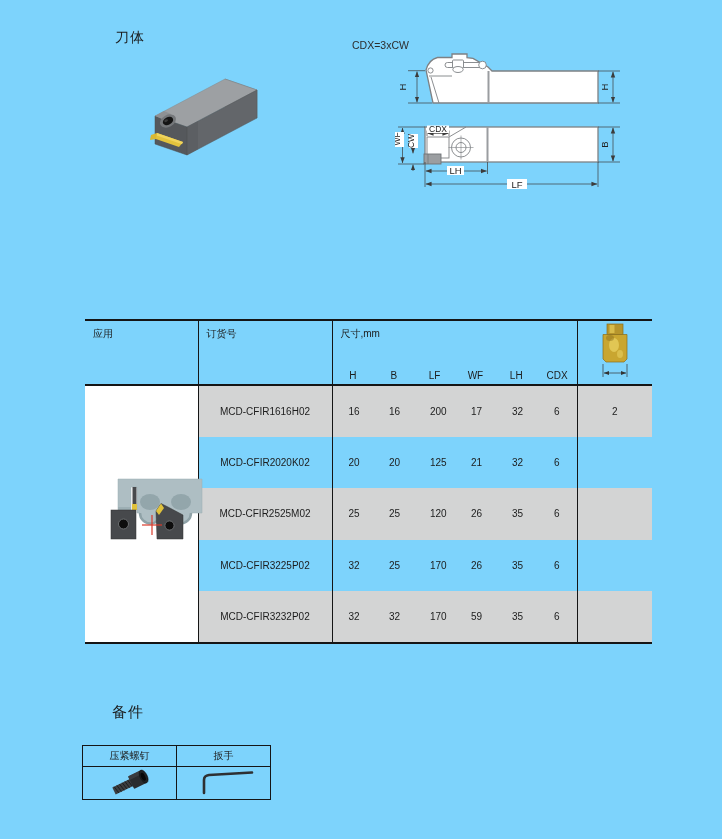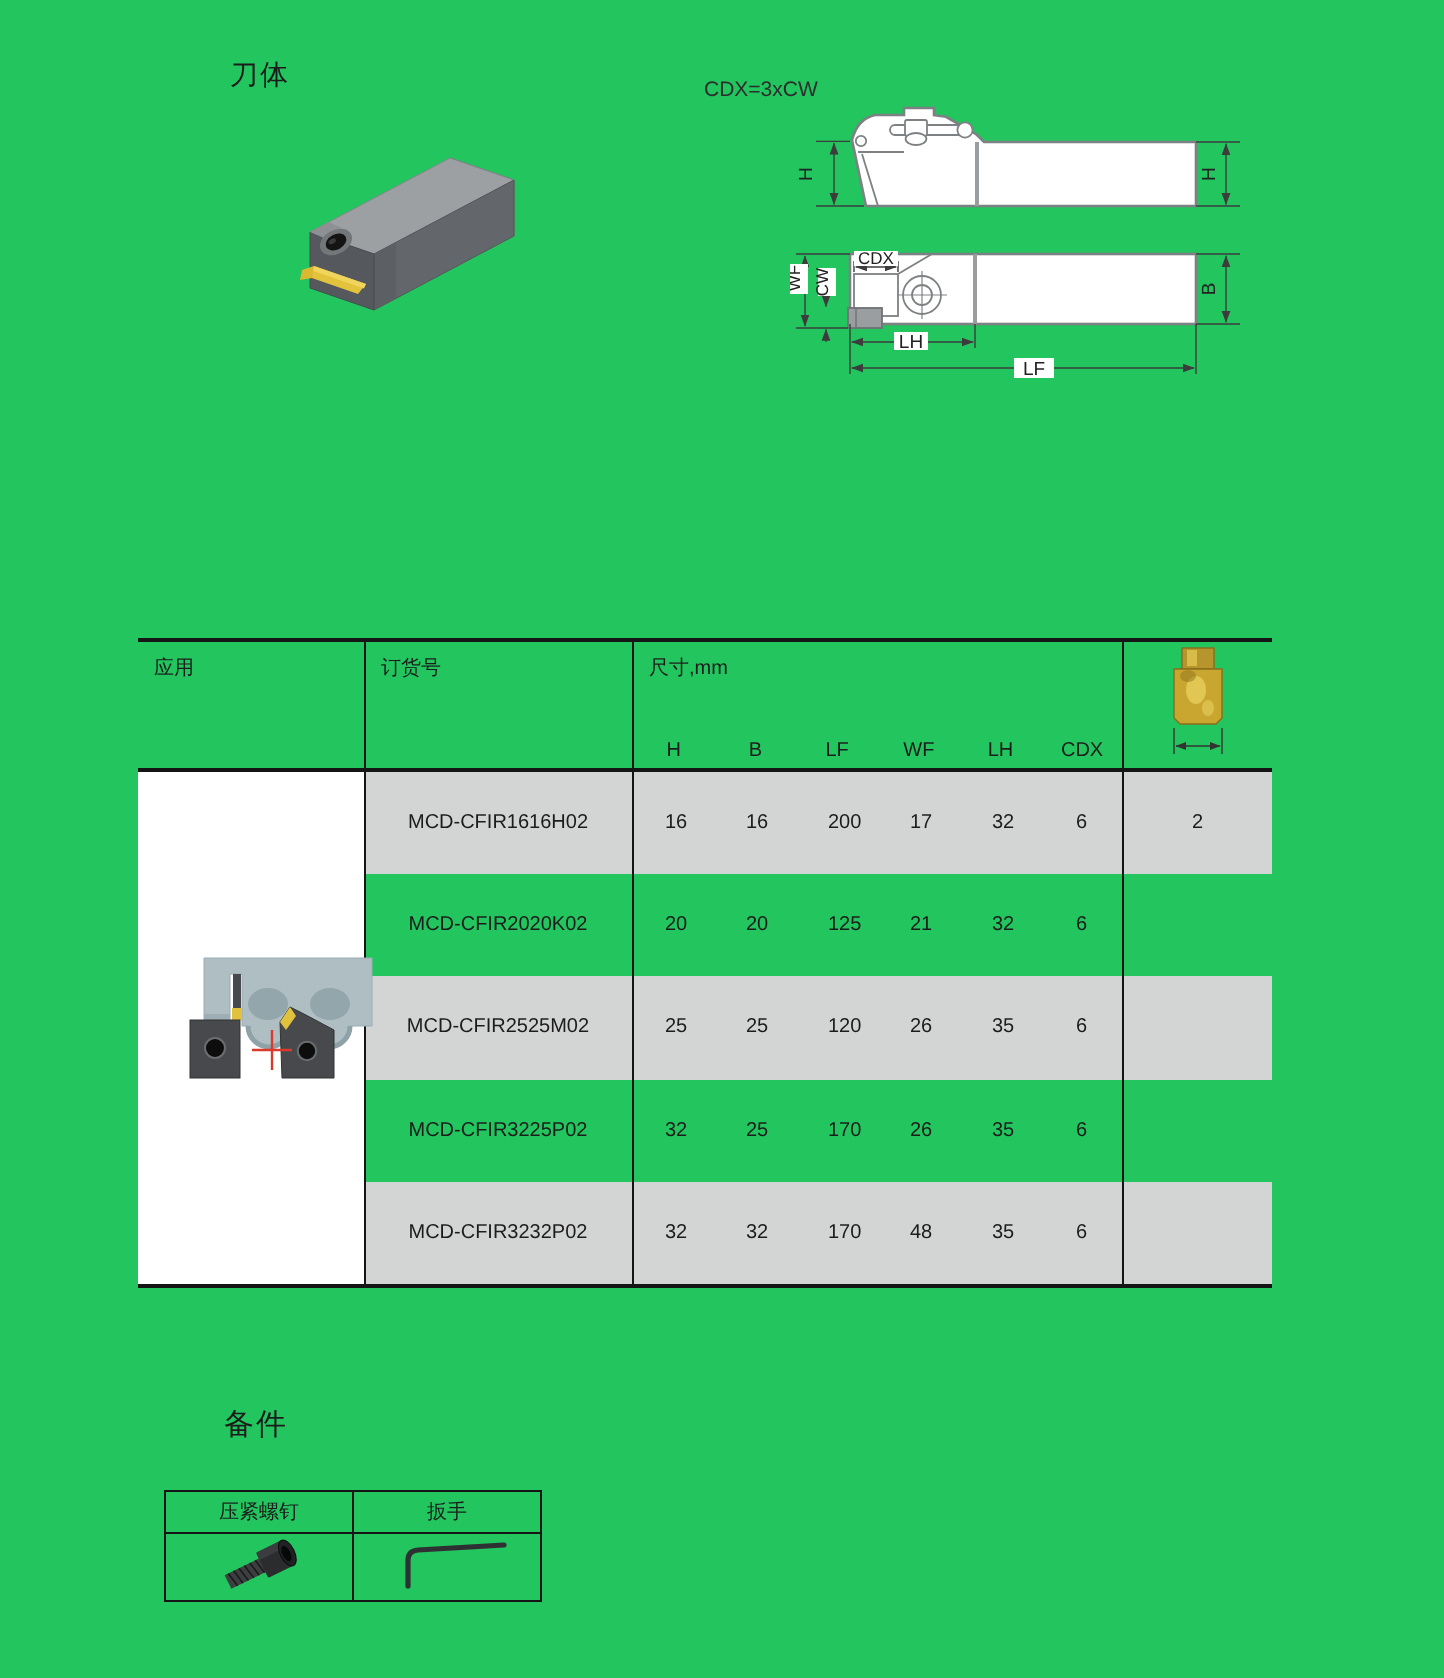"刀体" .page { background: #22c55e -> #7dd3fc }
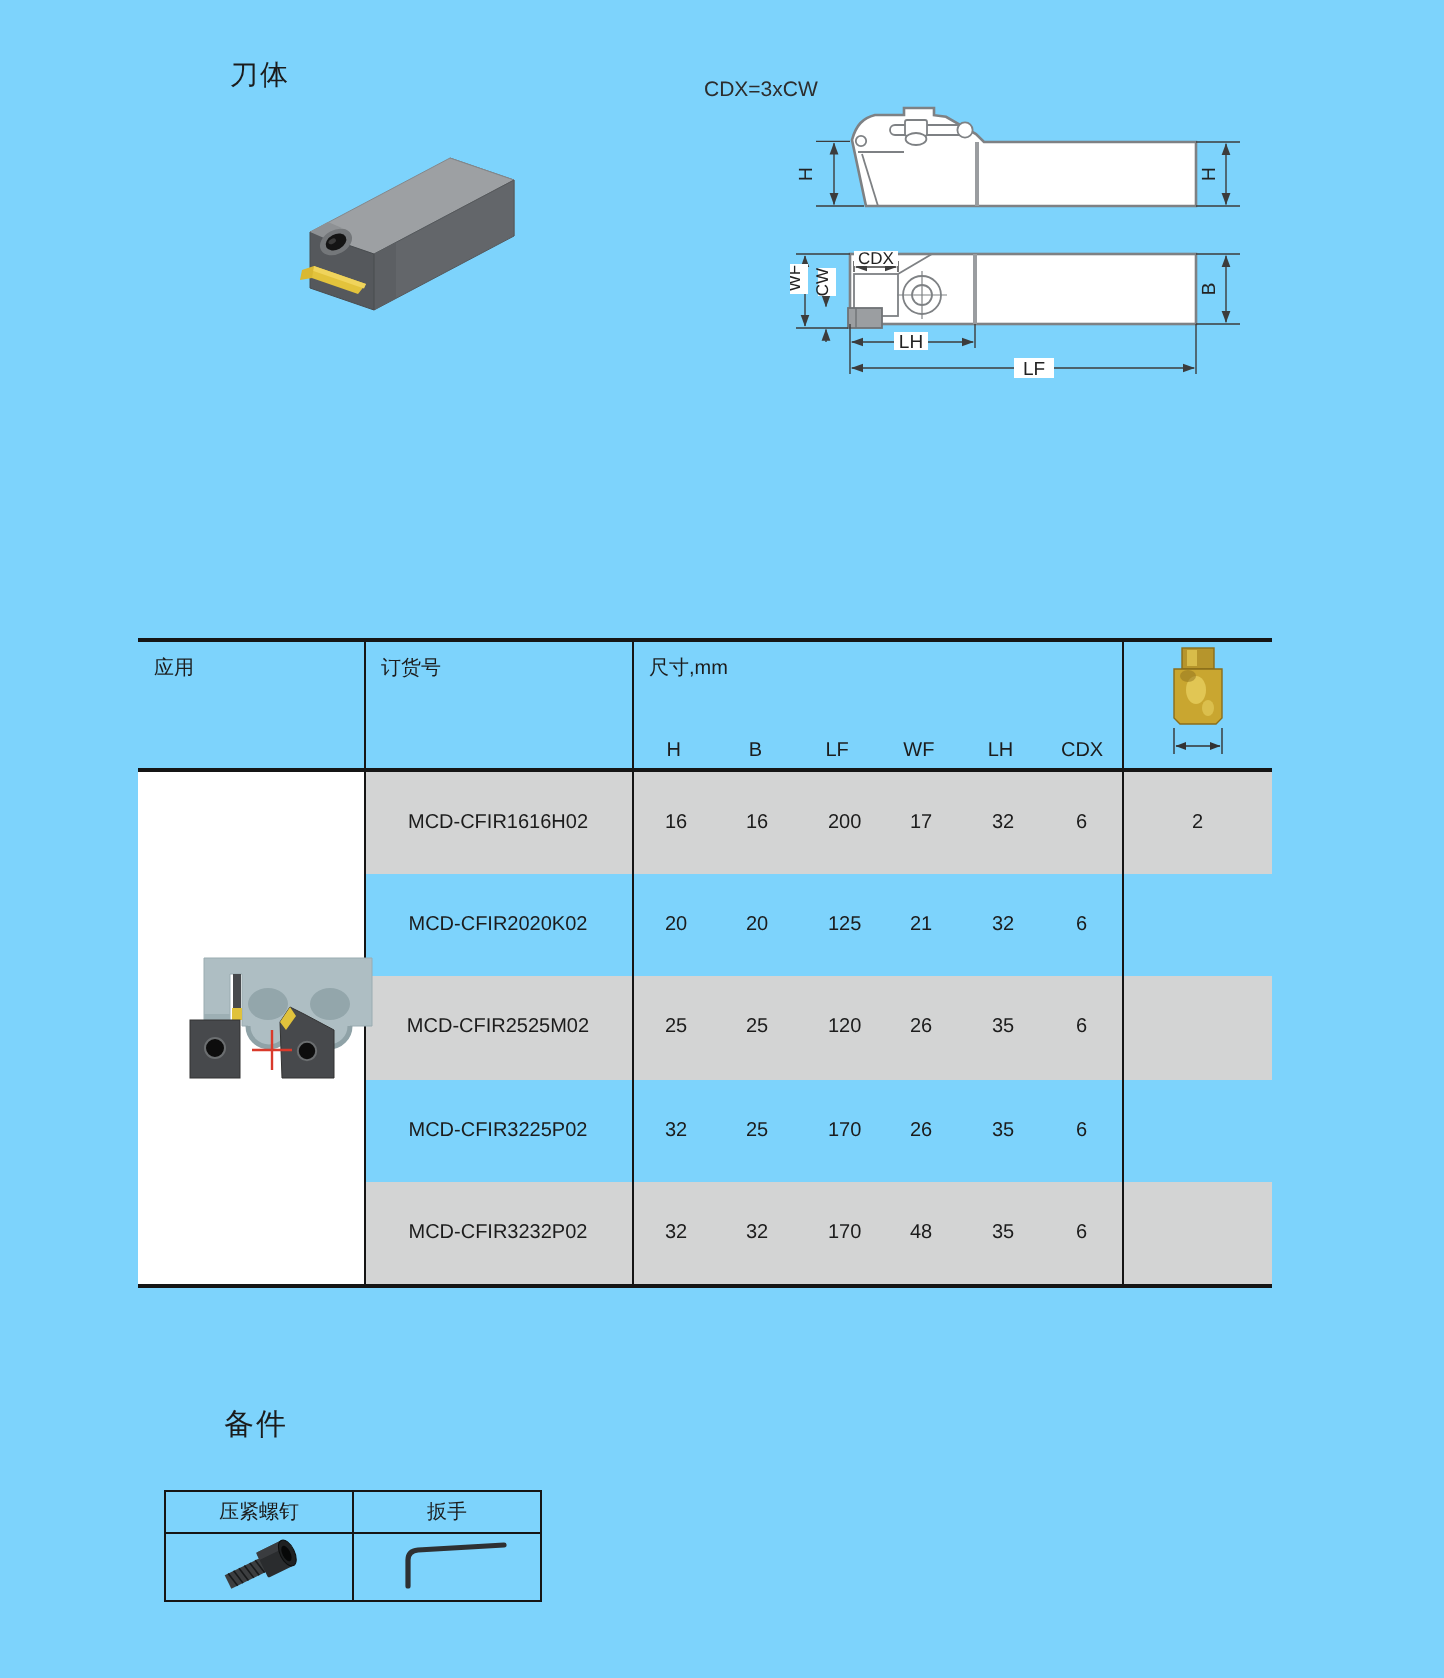"应用" .tblwrap { left: 69px -> 85px }
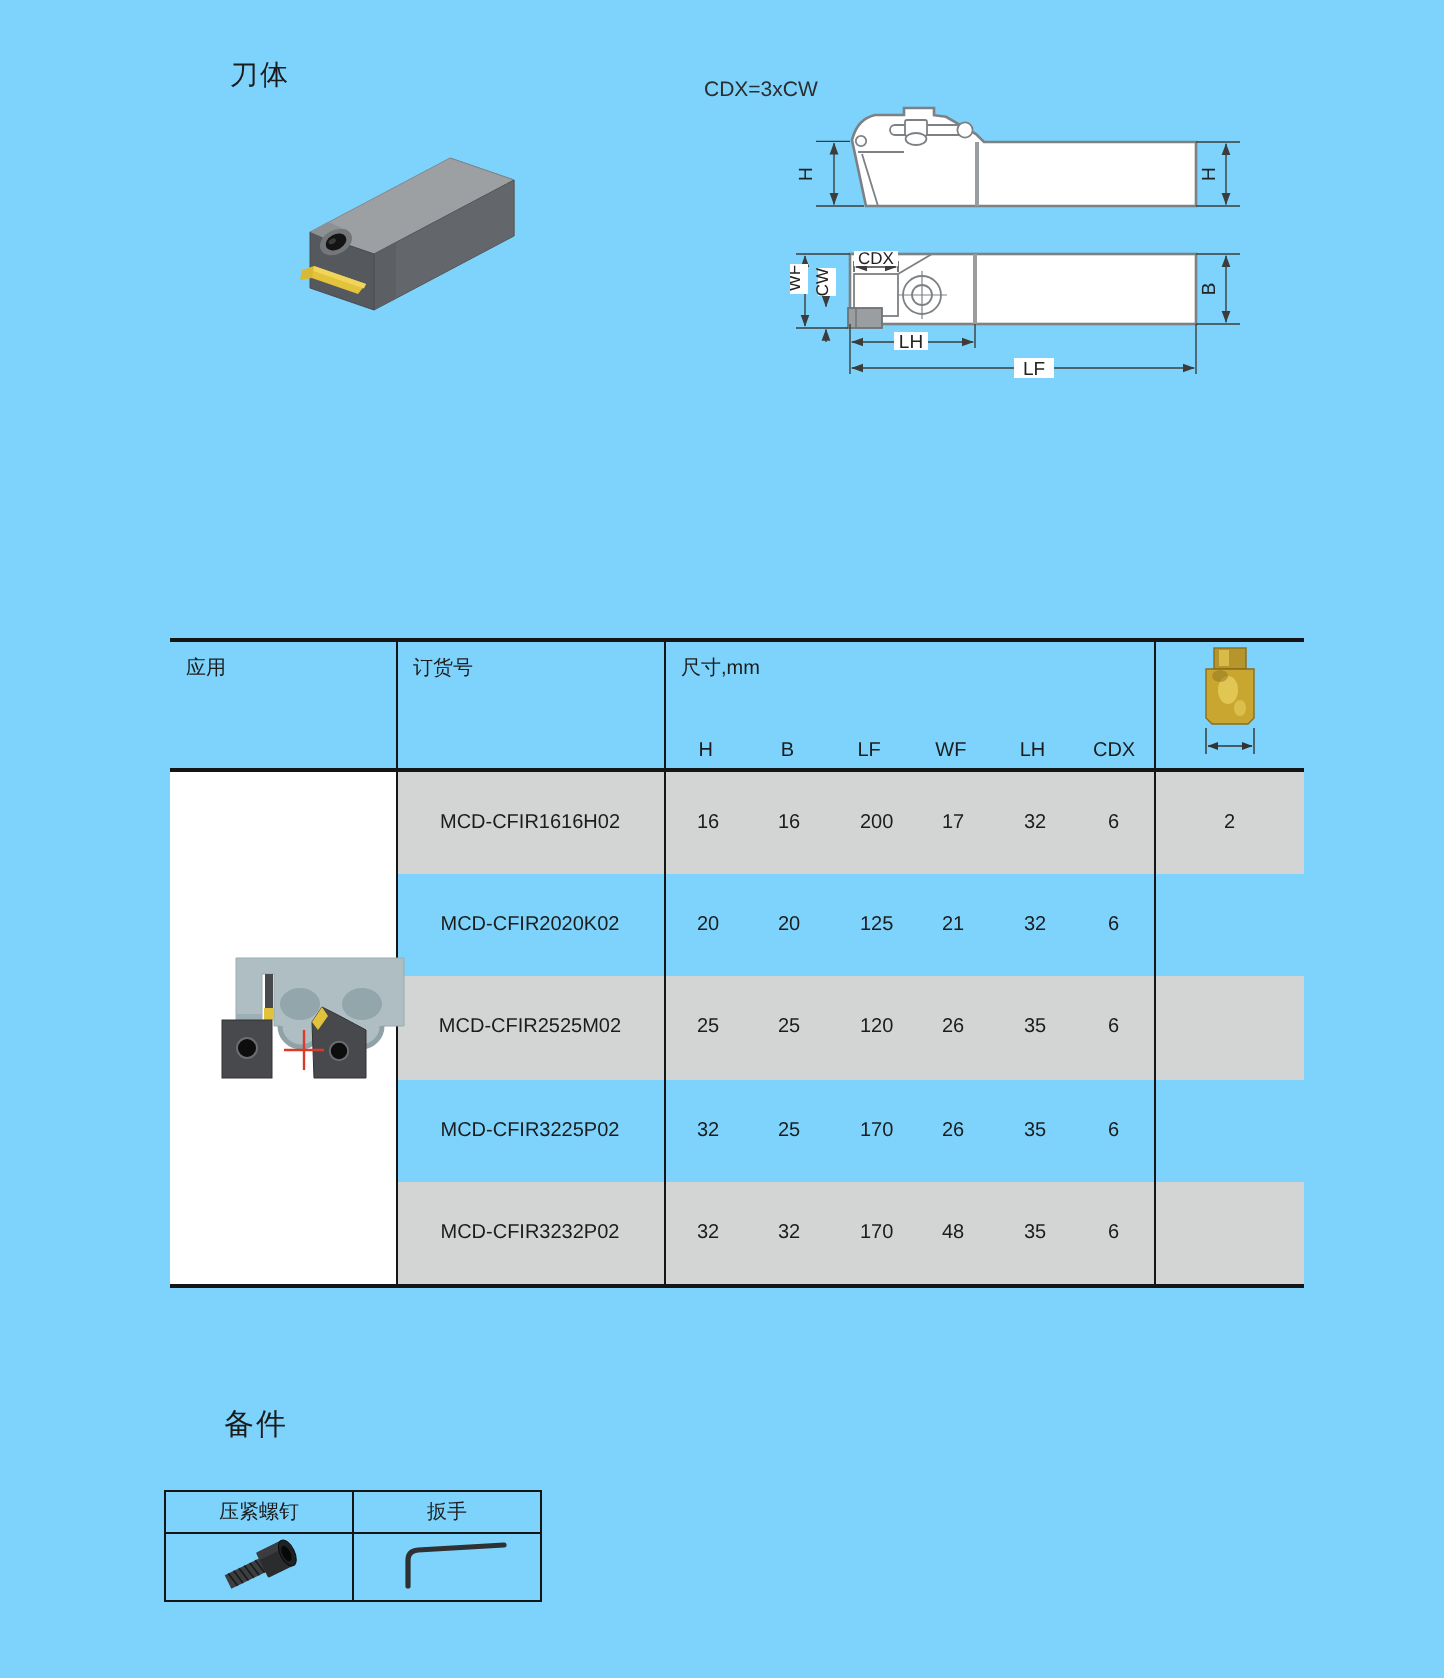"48" td { text: 48 -> 59 }
